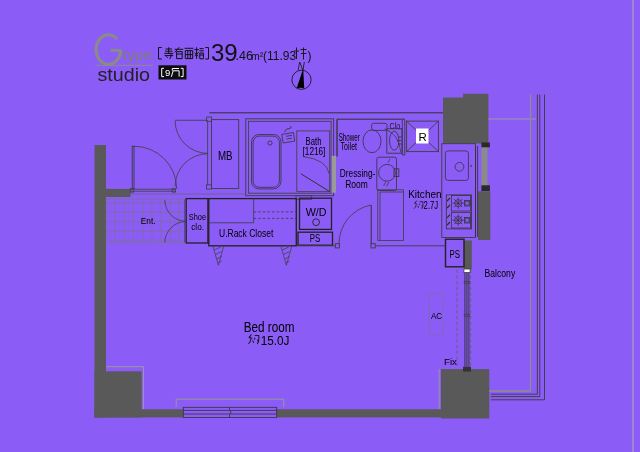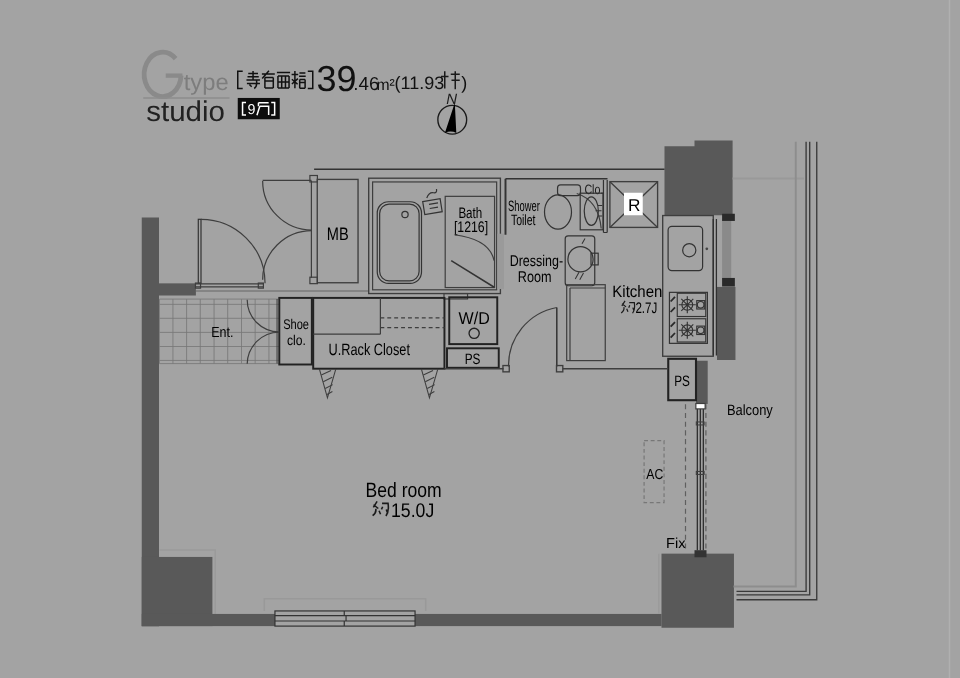"type" #page { background: #a3a3a3 -> #8b5cf6 }
